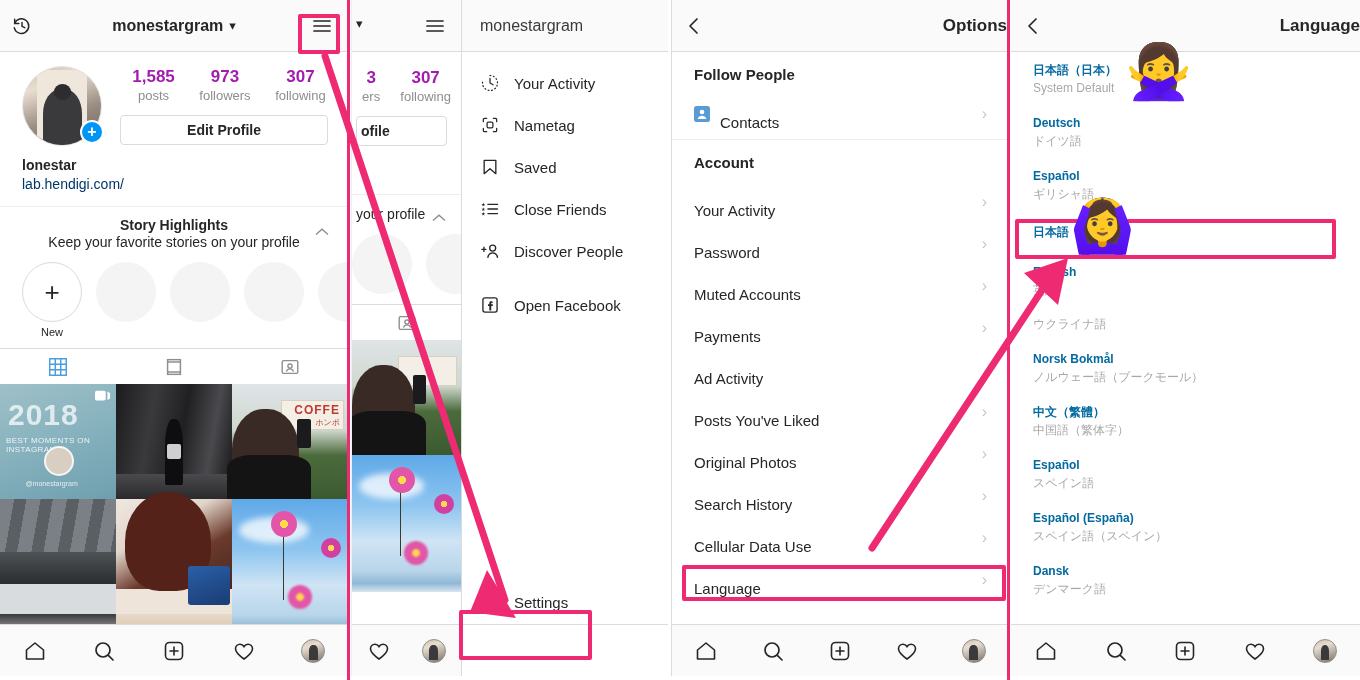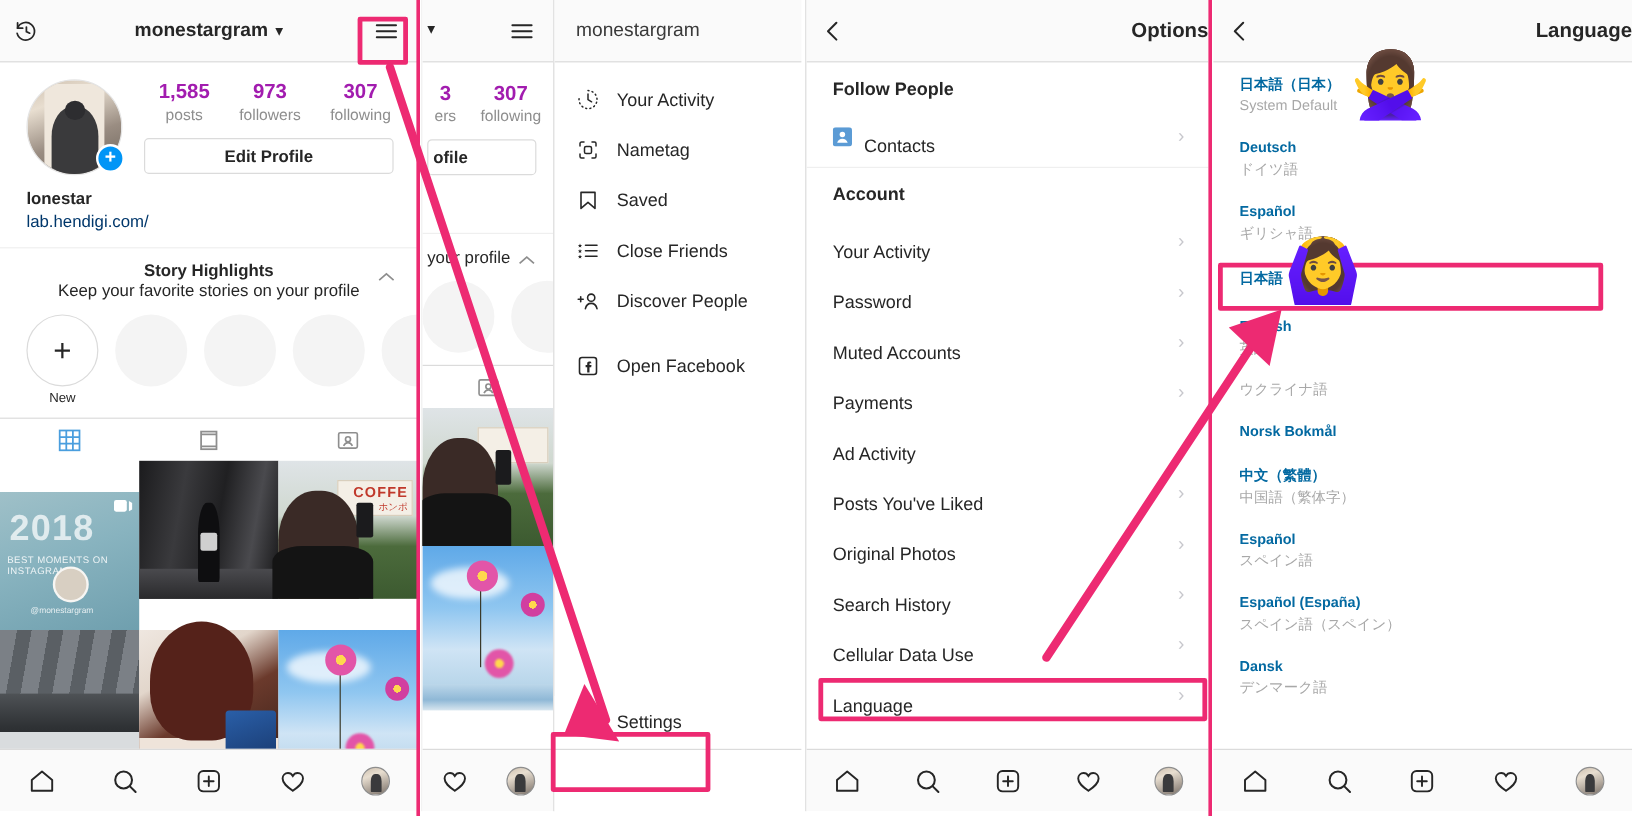"ノルウェー語（ブークモール）" div.lang-sub { html: none -> <div>ノルウェー語（ブークモール）</div> }
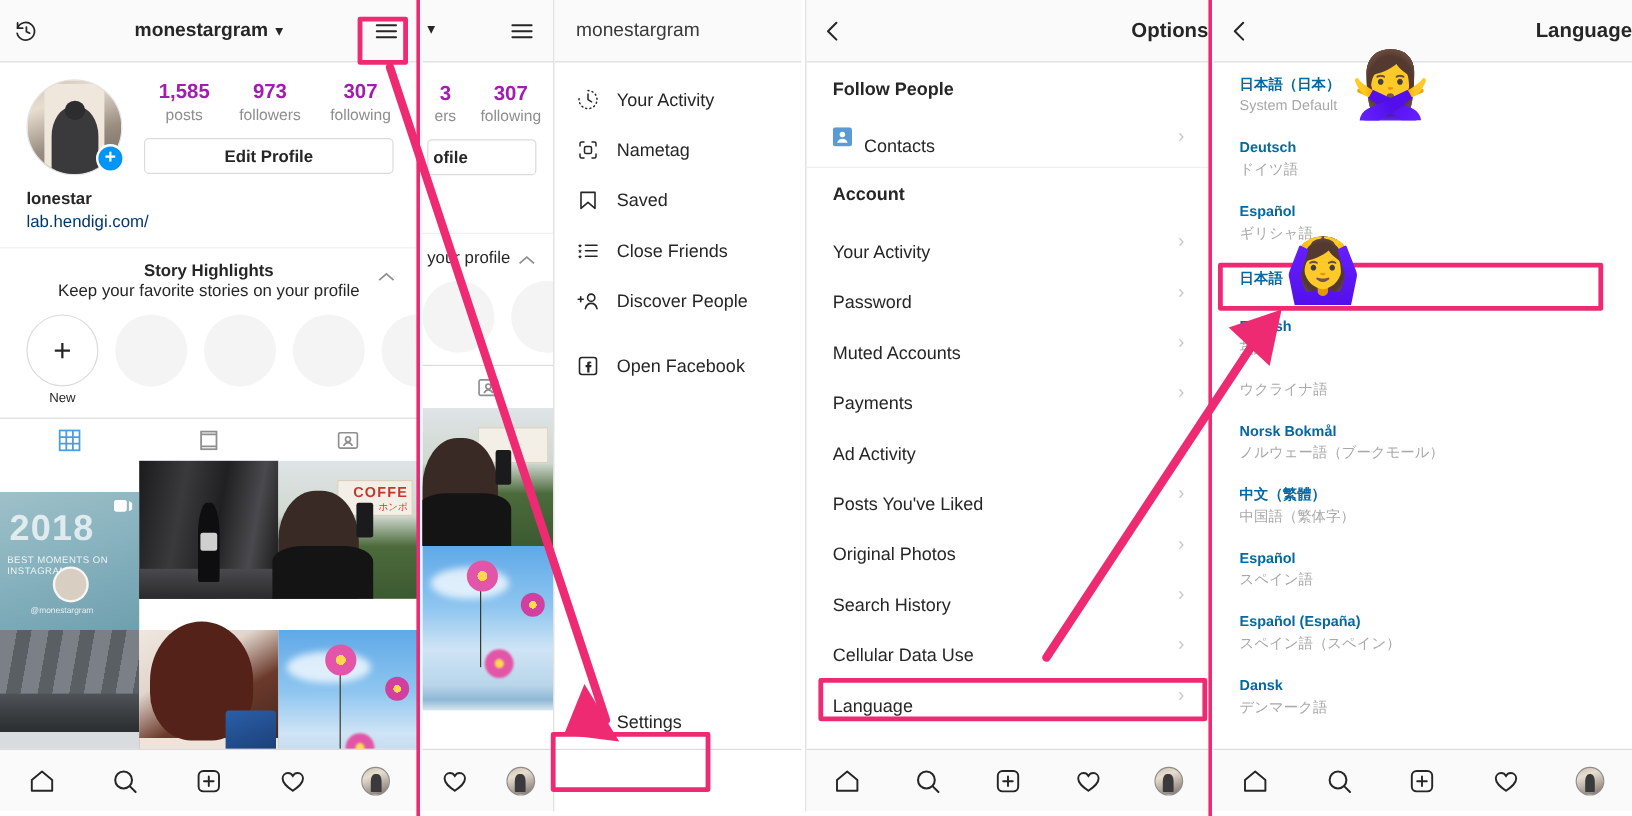"2018" .ph1 { margin-top: 26px -> none }
